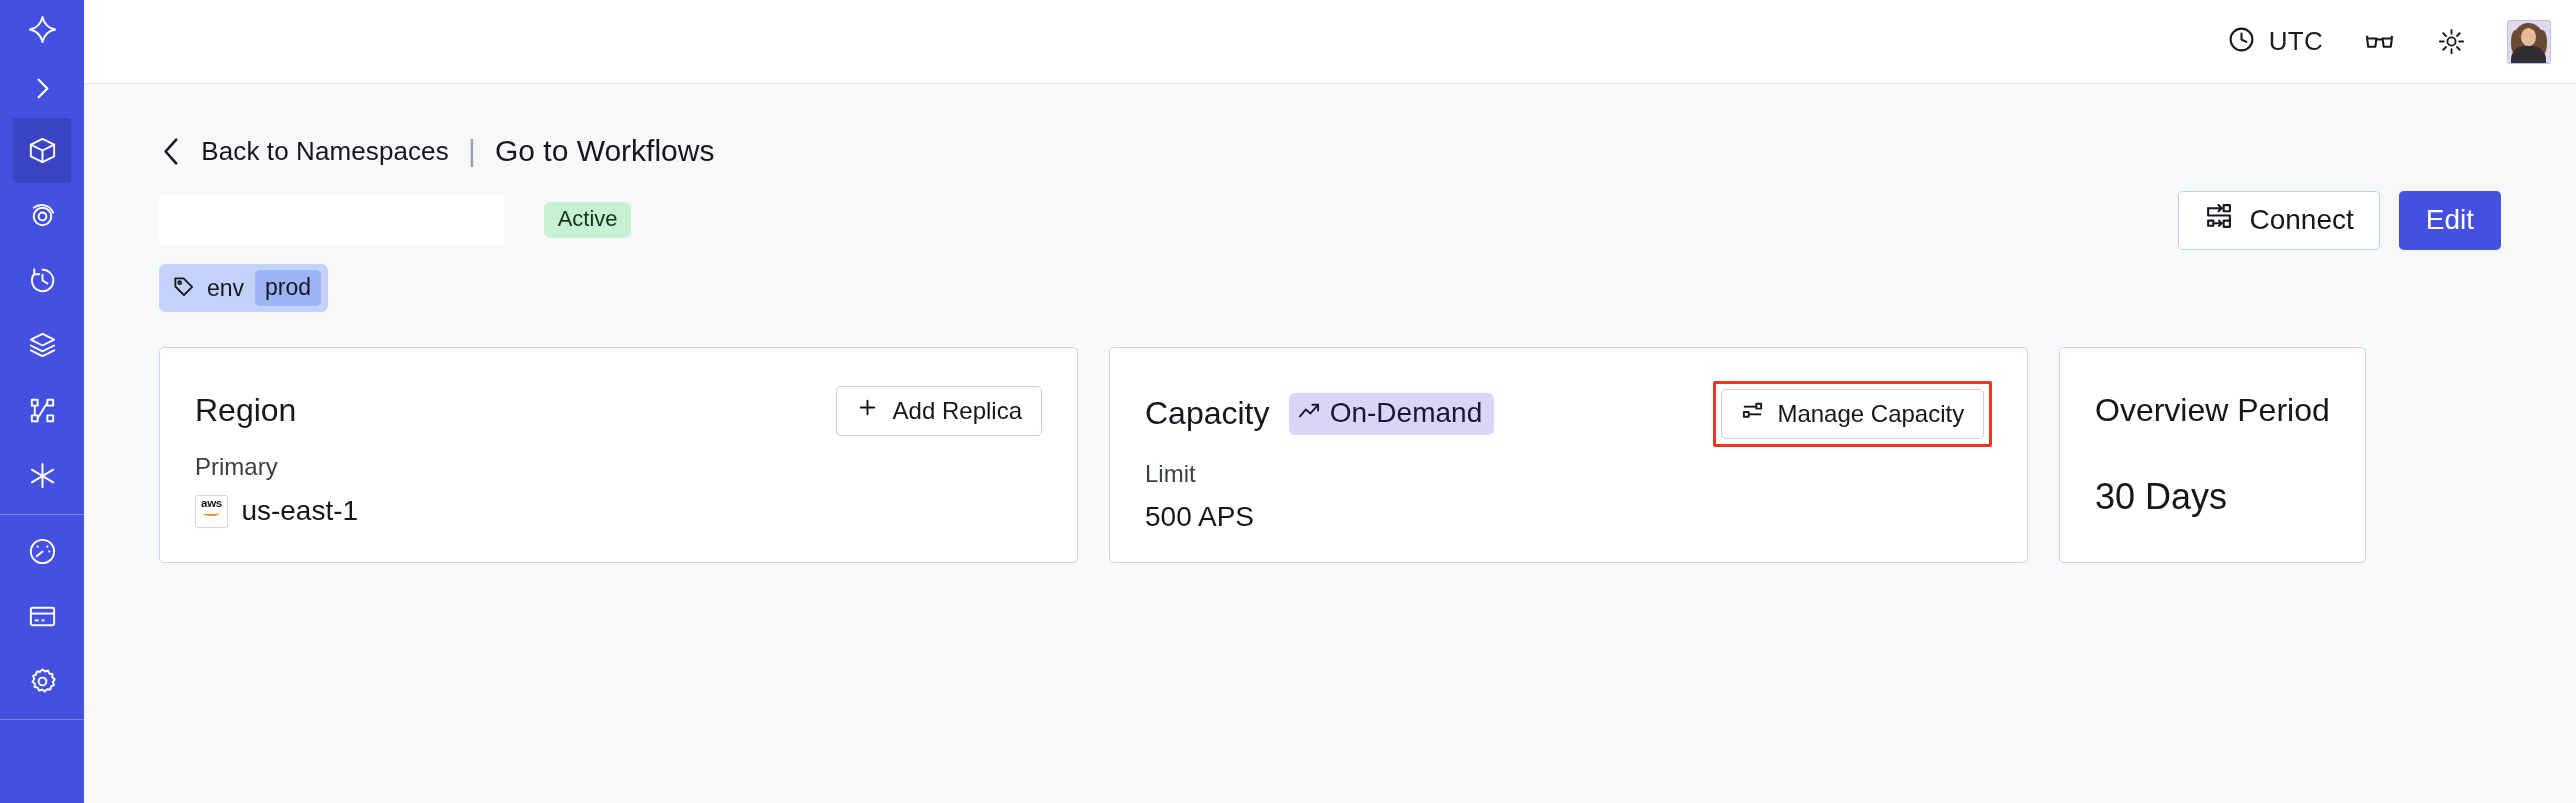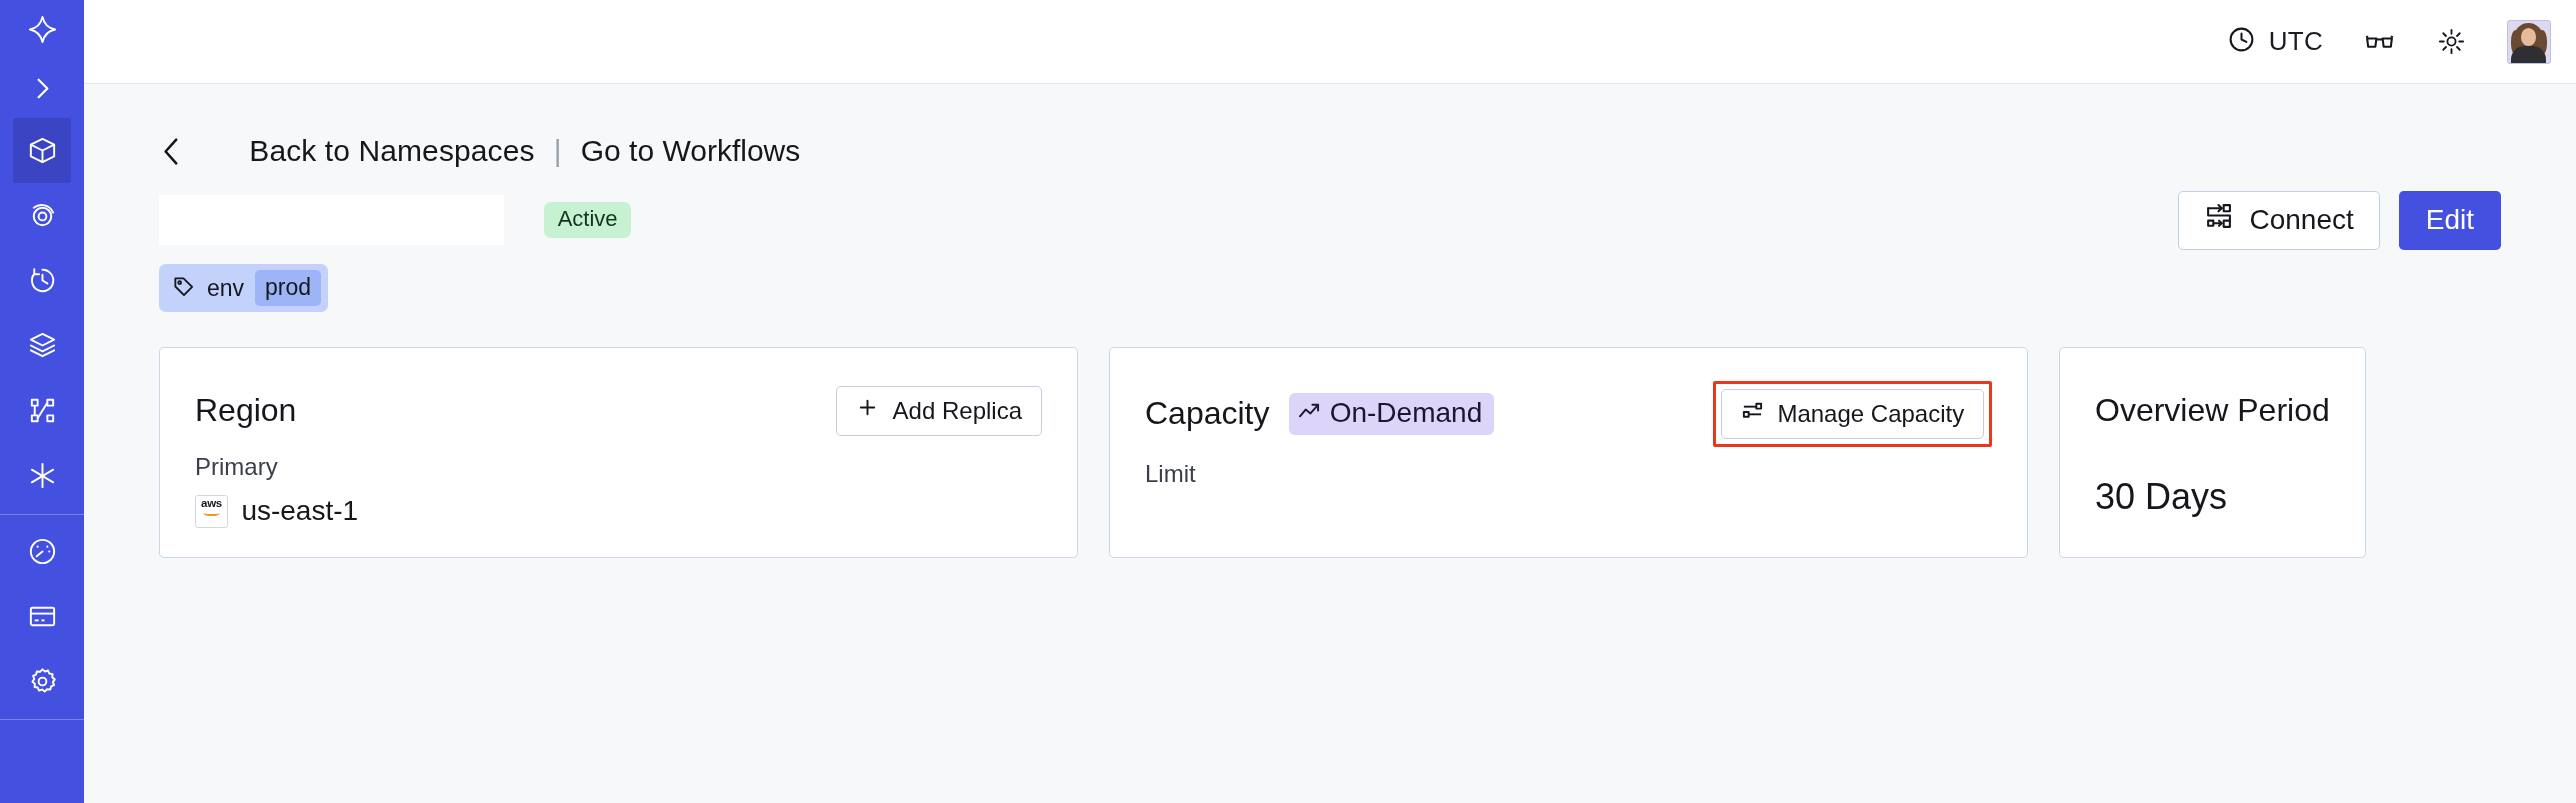"Back to Namespaces" .bc-text { font-size: 30px -> 26px; margin-left: 48px -> none }
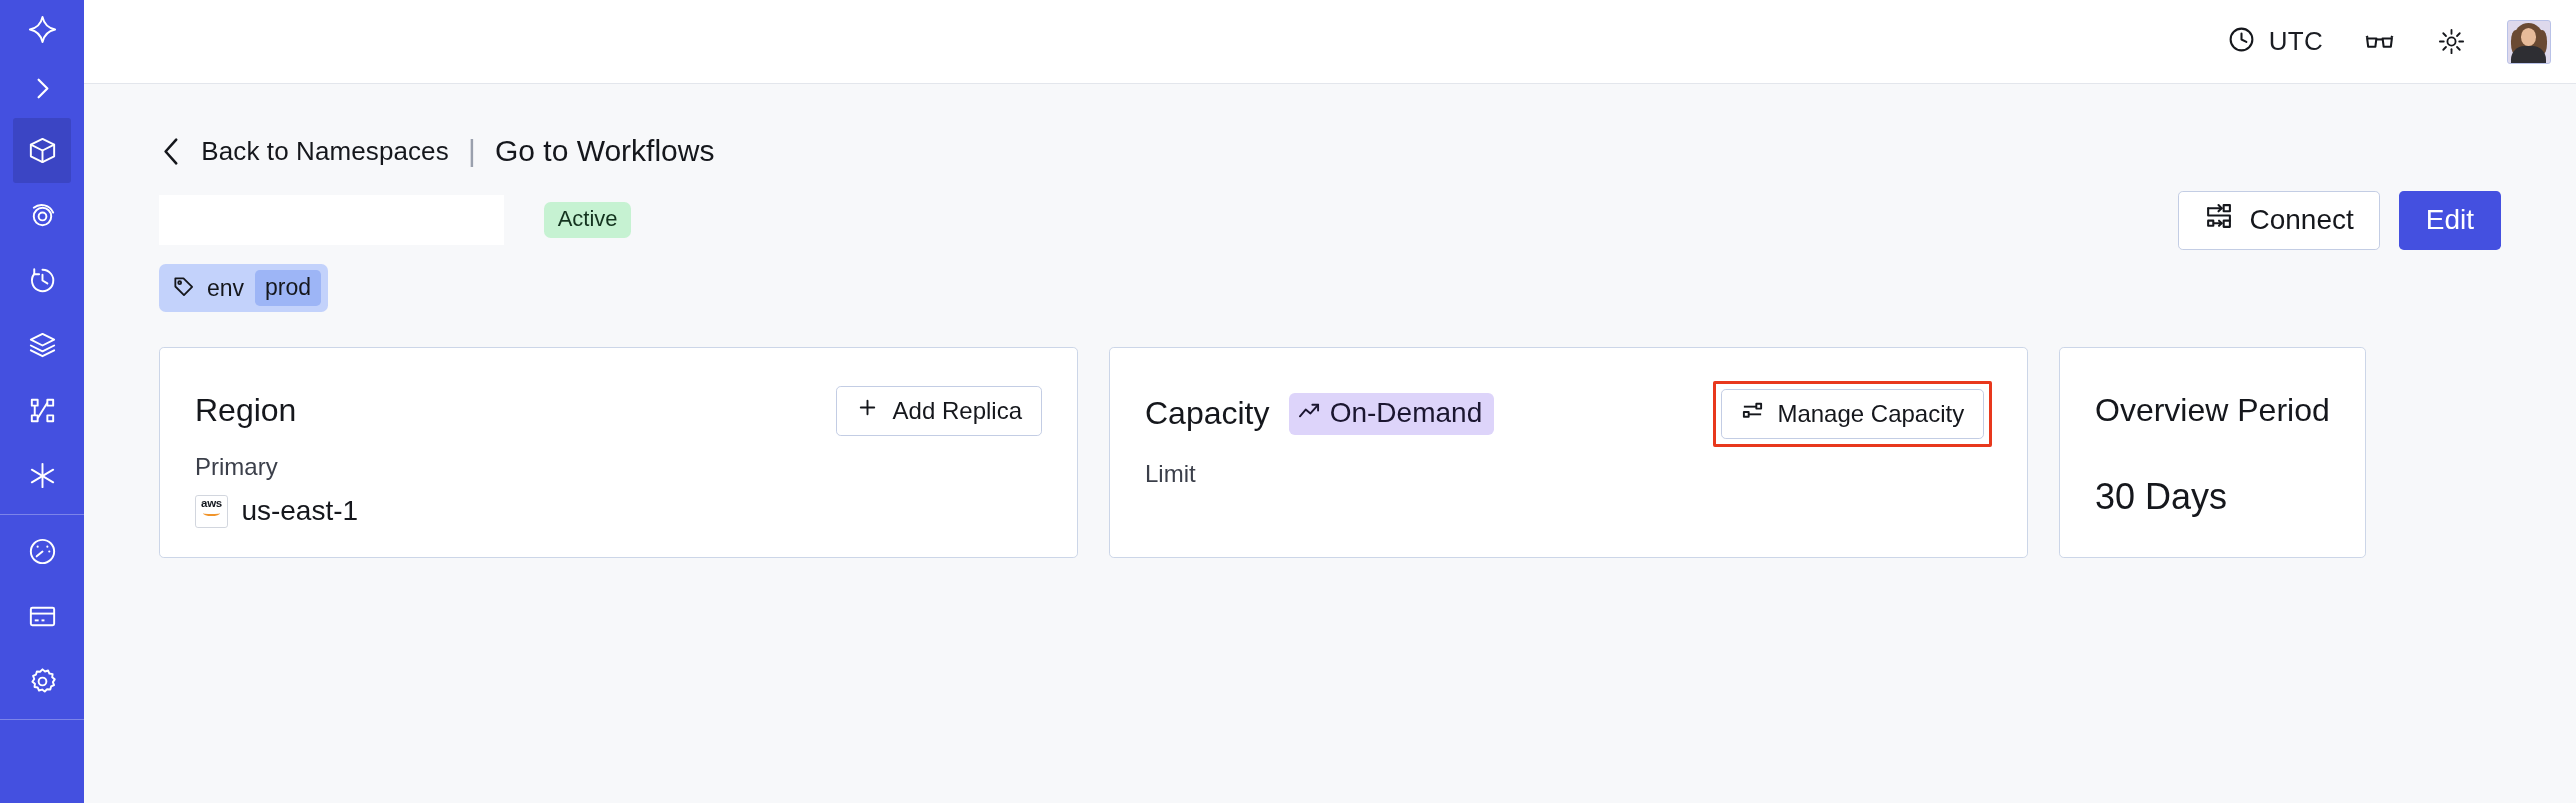"500 APS" div.field-value { html: none -> <div>500 APS</div> }
